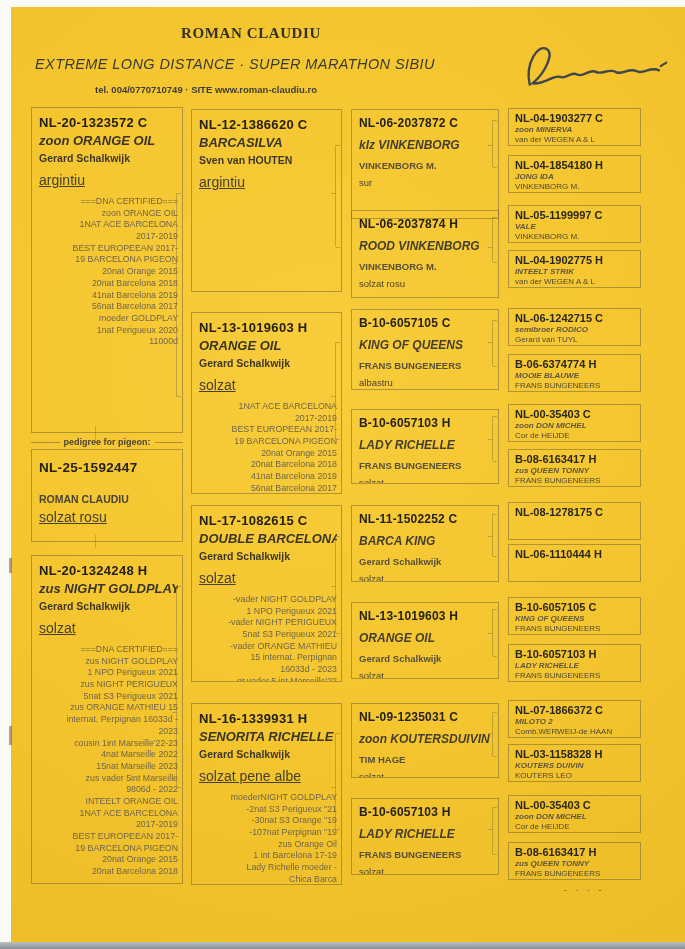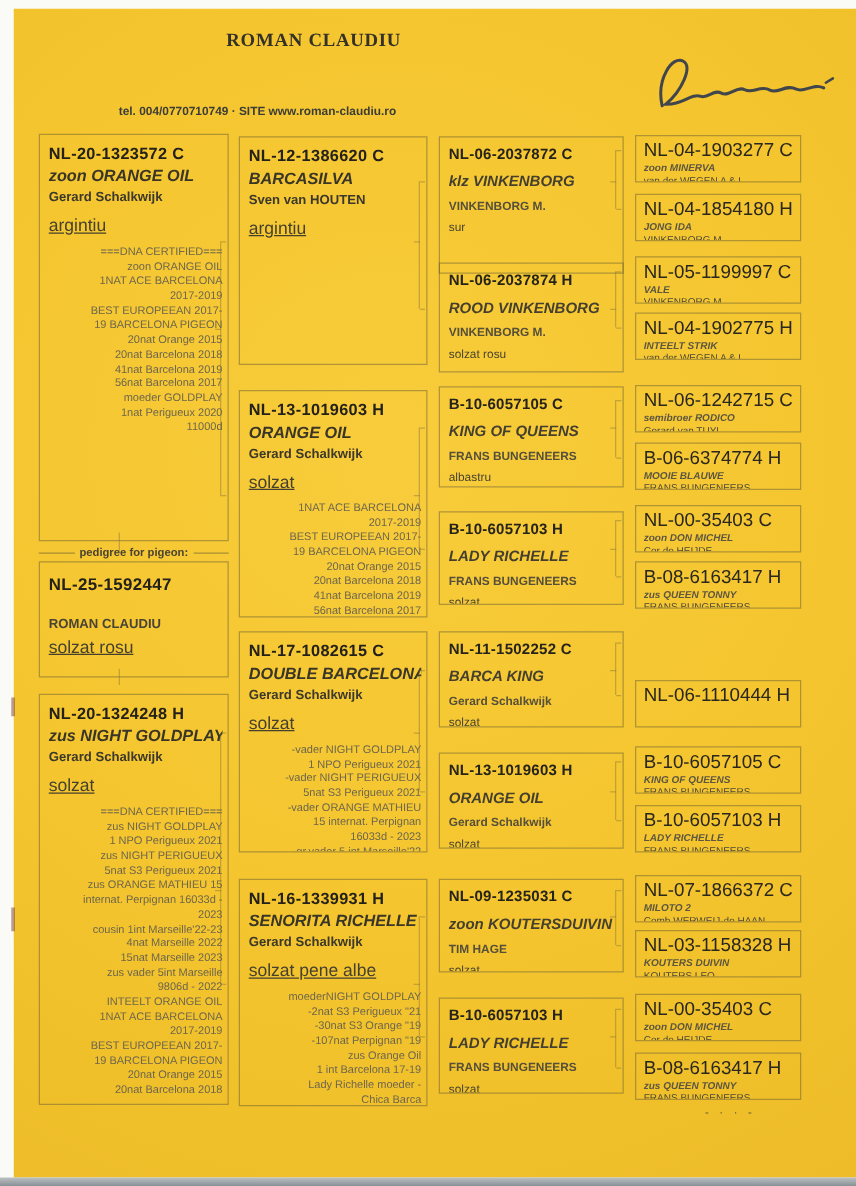"EXTREME LONG DISTANCE · SUPER" div.h-sub { html: none -> <div>EXTREME LONG DISTANCE · SUPER MARATHON SIBIU</div> }
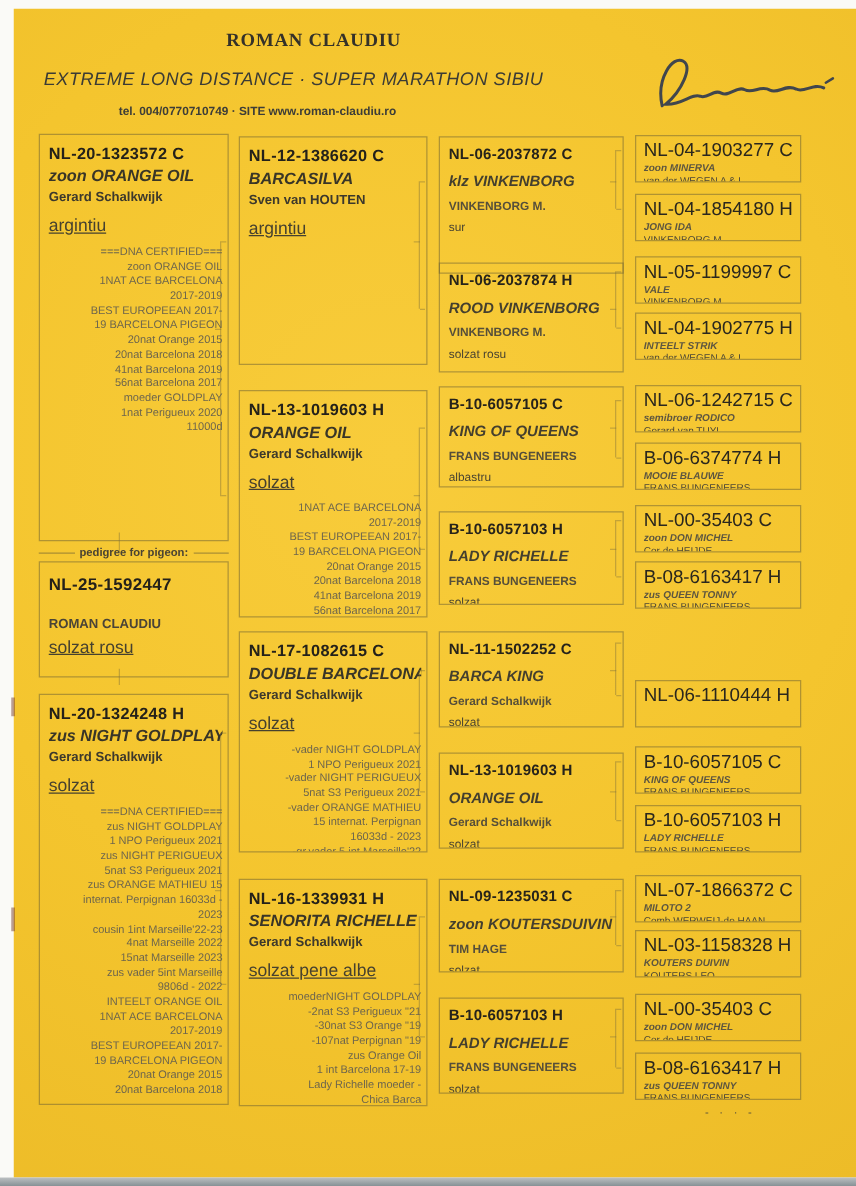"NL-04-1903277 C" .ring4 { font-size: 15px -> 11px; font-weight: normal -> bold }
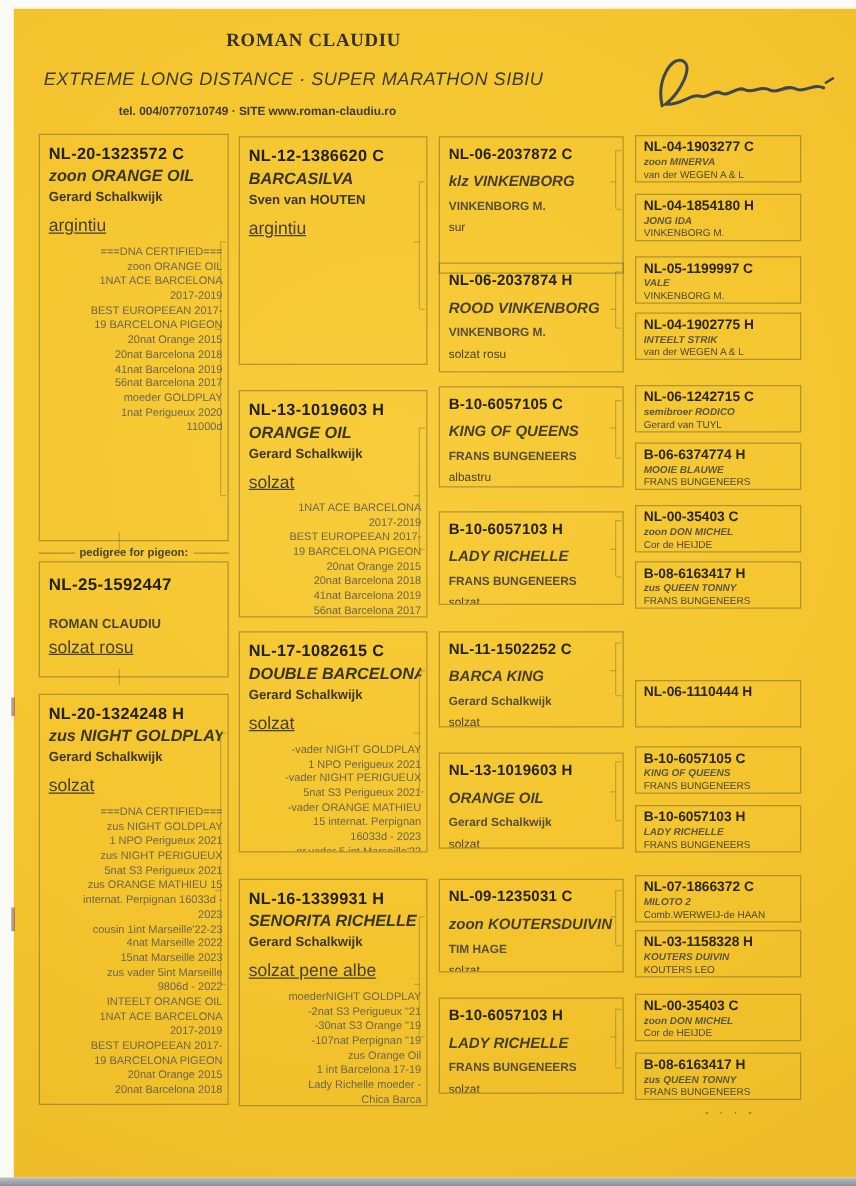"NL-08-1278175 C" div.box { html: none -> <div> <div>NL-08-1278175 C</div> <div></div> <div></div> </div> }
